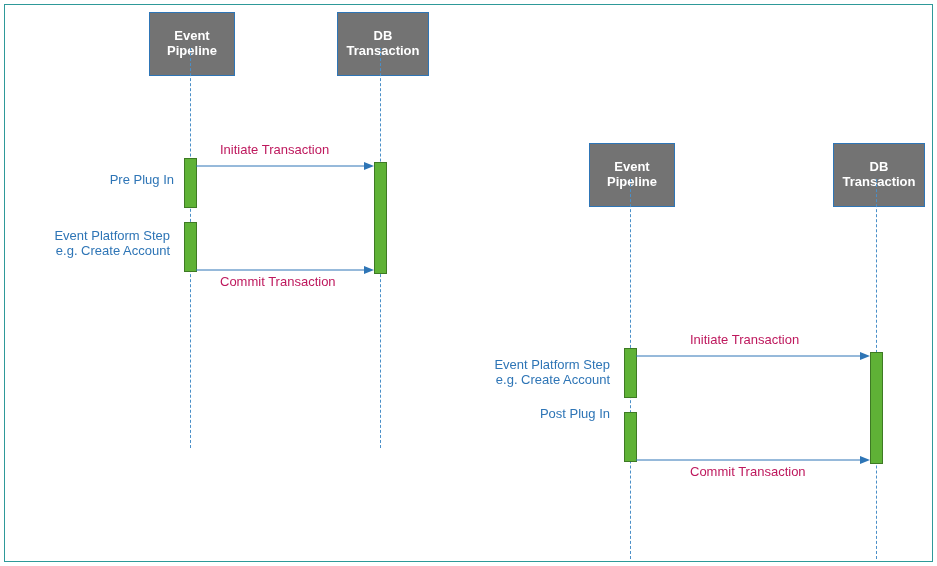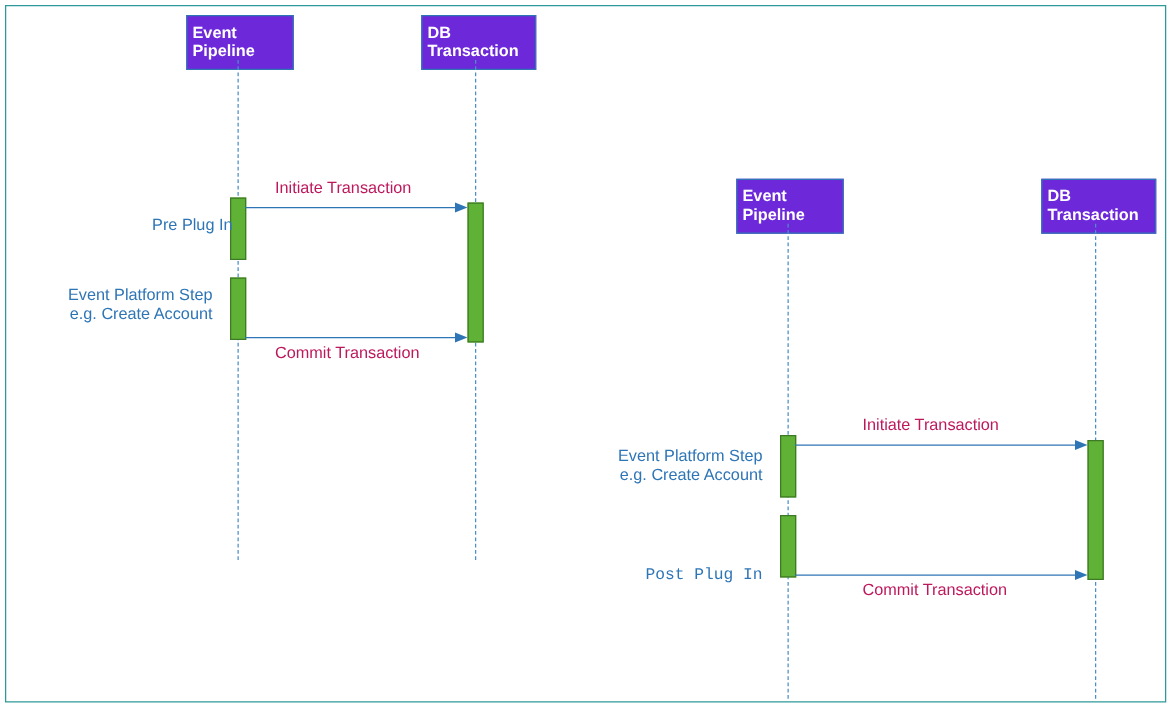"Event" .lane-header { background: #6d28d9 -> #737373; padding: 6px 4px -> 16px 4px; text-align: none -> center }
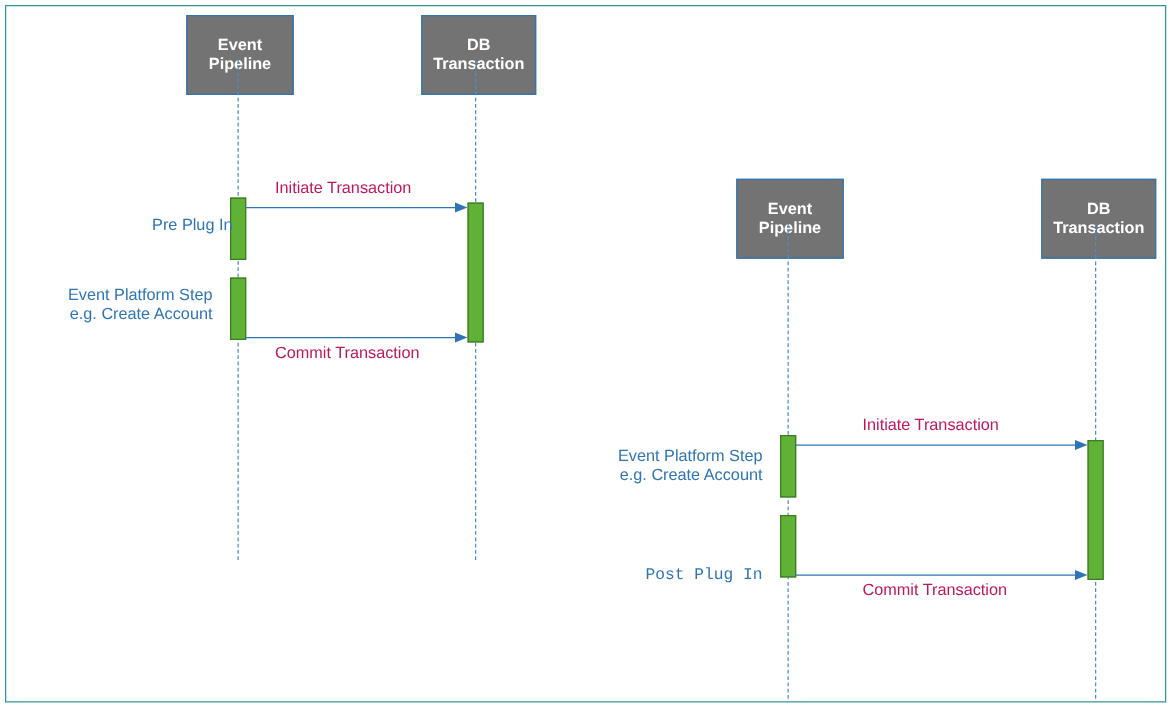"Pre Plug In" div.label { left: 36px -> 24px }
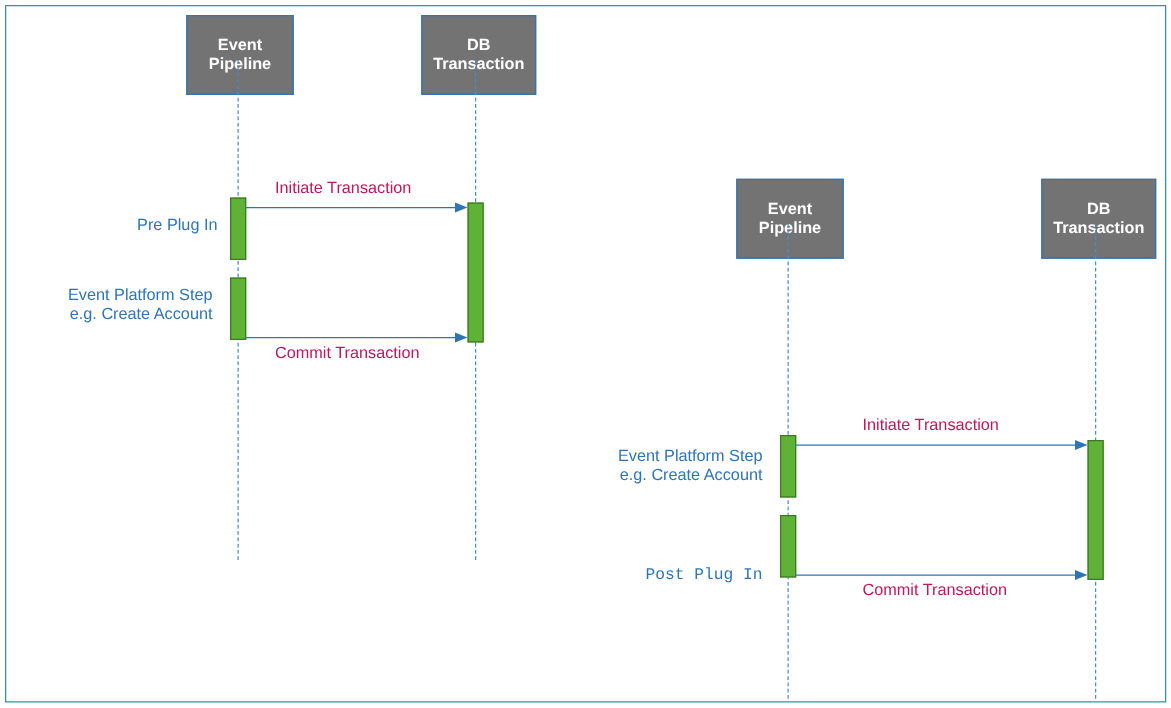"Post Plug In" div.label { font-family: Liberation Mono, monospace -> none; top: 452px -> 406px }
